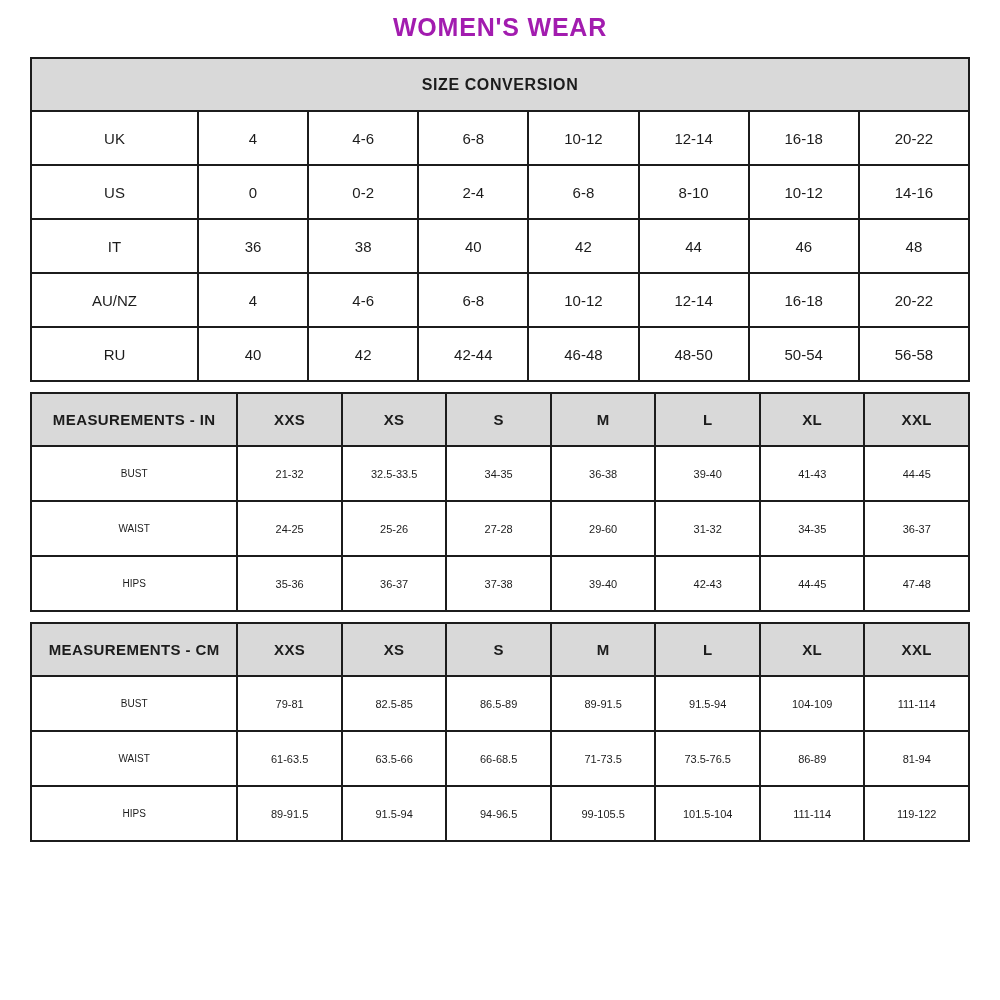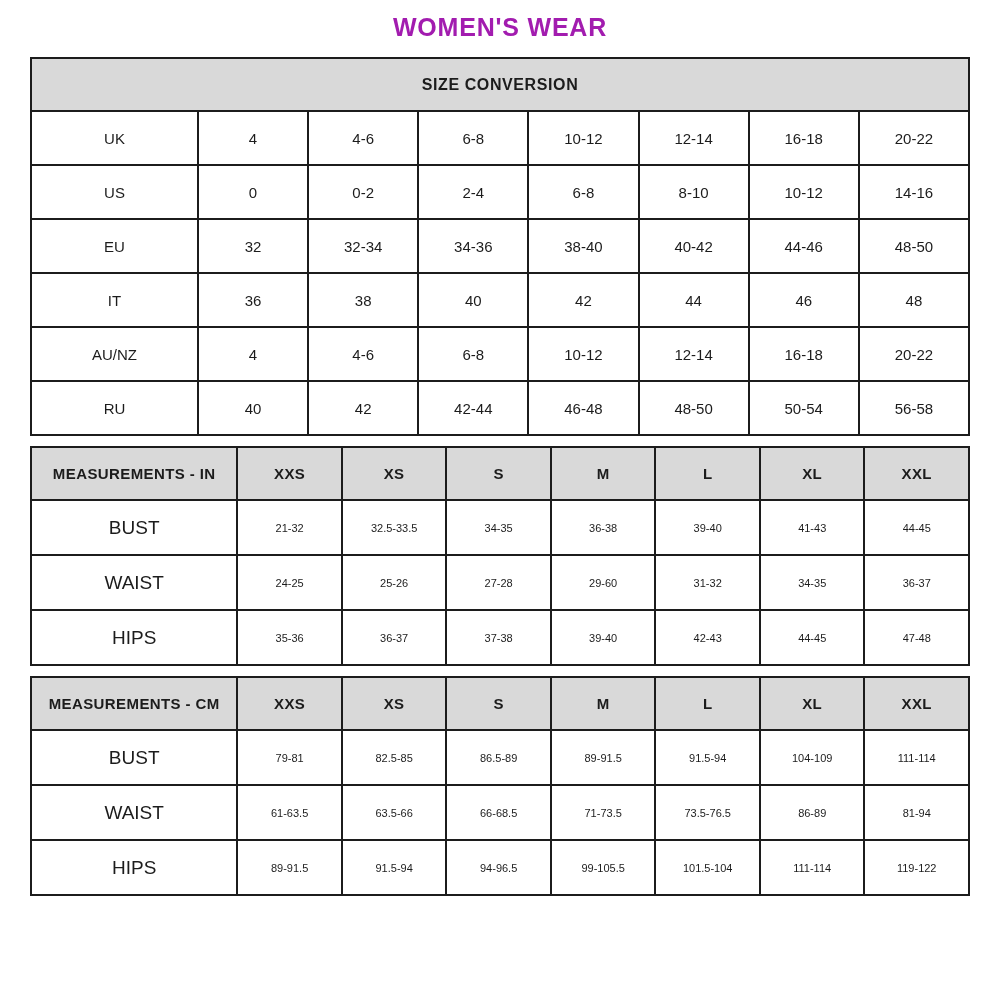"EU" tr { html: <tr> <td>EU</td> <td>32</td> <td>32-34</td> <td>34-36</td> <td>38-40</td> <td>40-42</td> <td>44-46</td> <td>48-50</td> </tr> -> none }
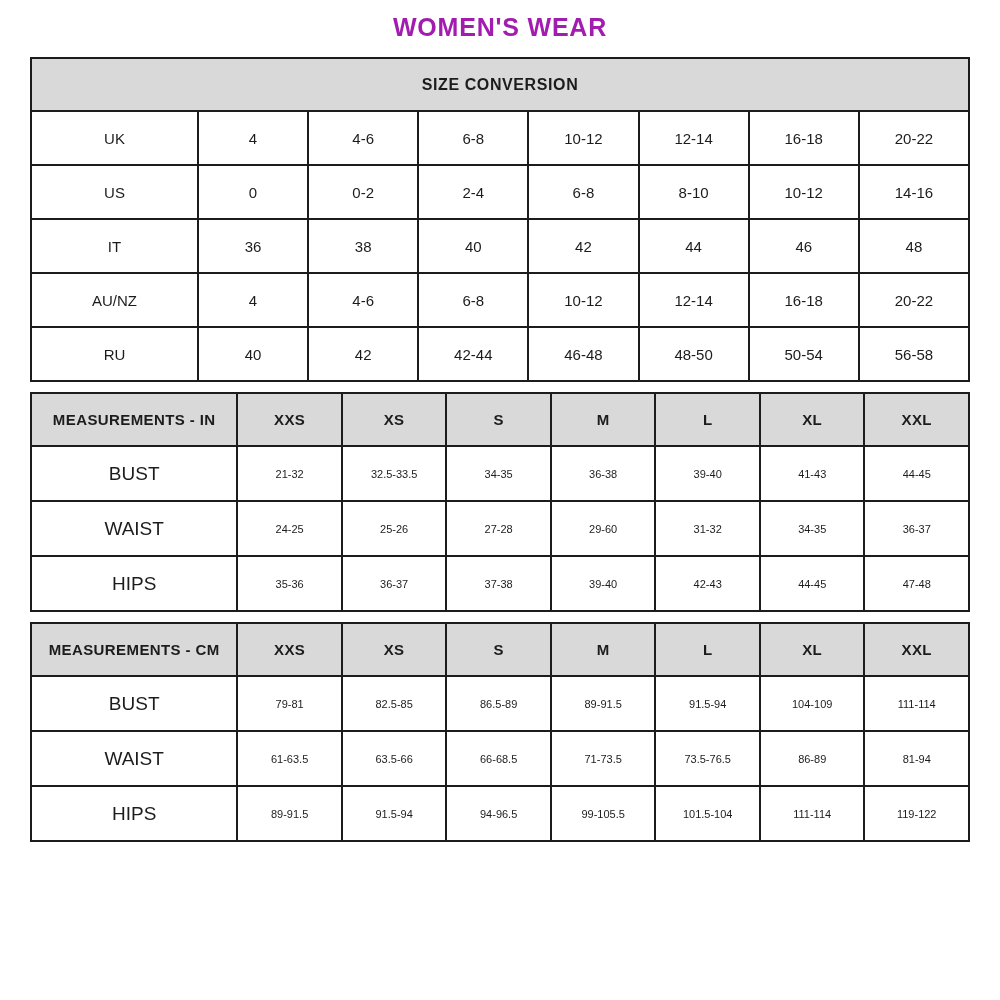"BUST" .t23 tbody td.label-cell { font-size: 19px -> 10px }
